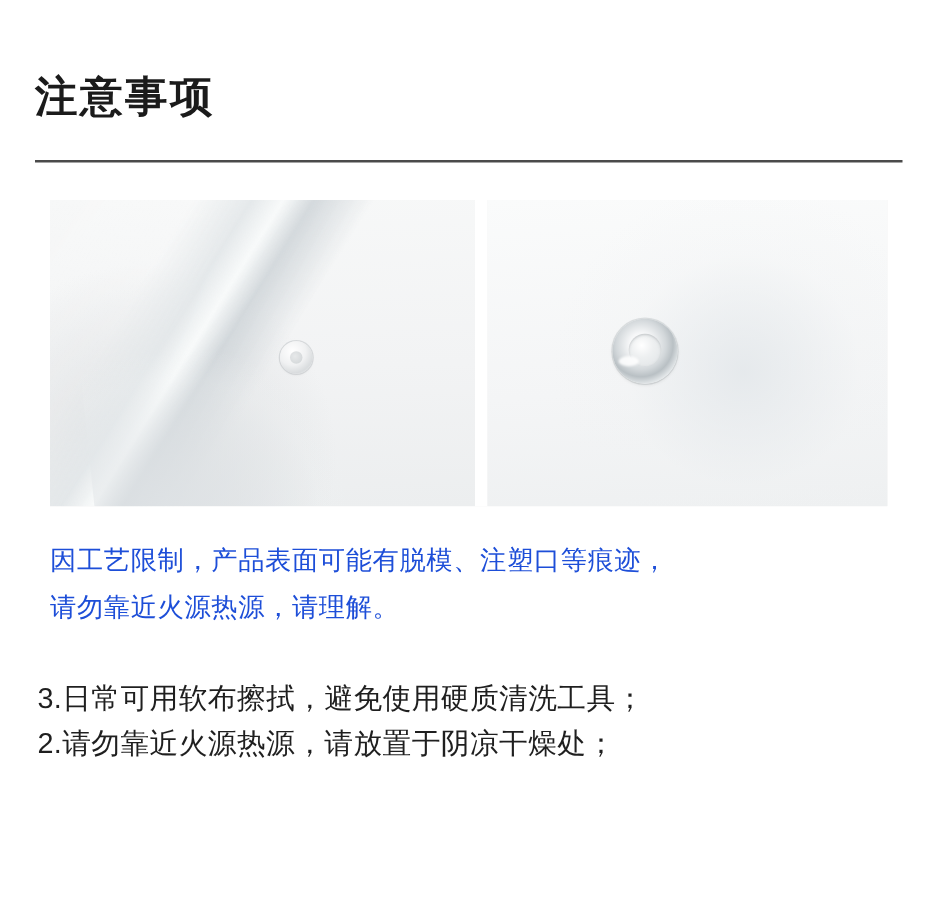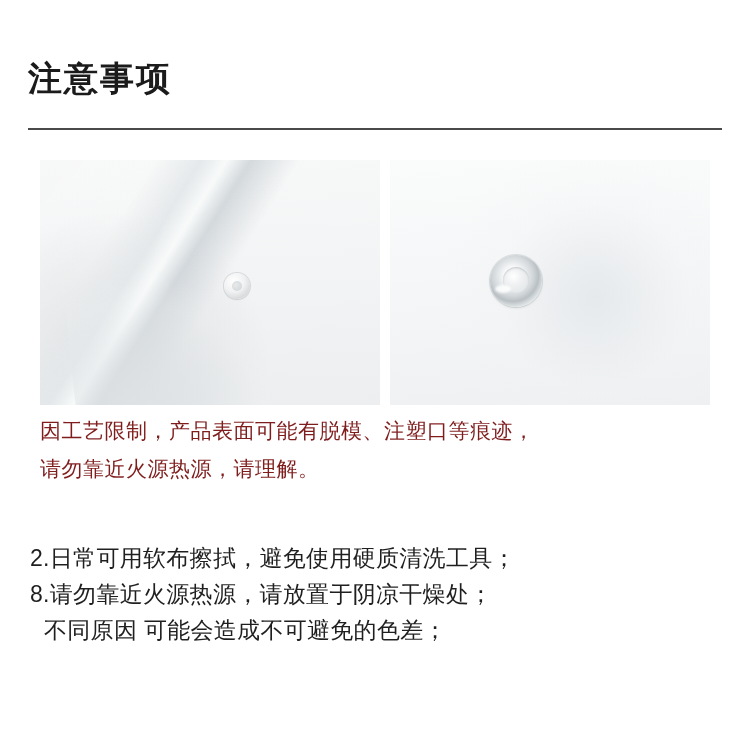"因工艺限制，产品表面可能有脱模、注塑口等痕迹，" .caption { color: #7f1d1d -> #1d4ed8; top: 412px -> 430px }
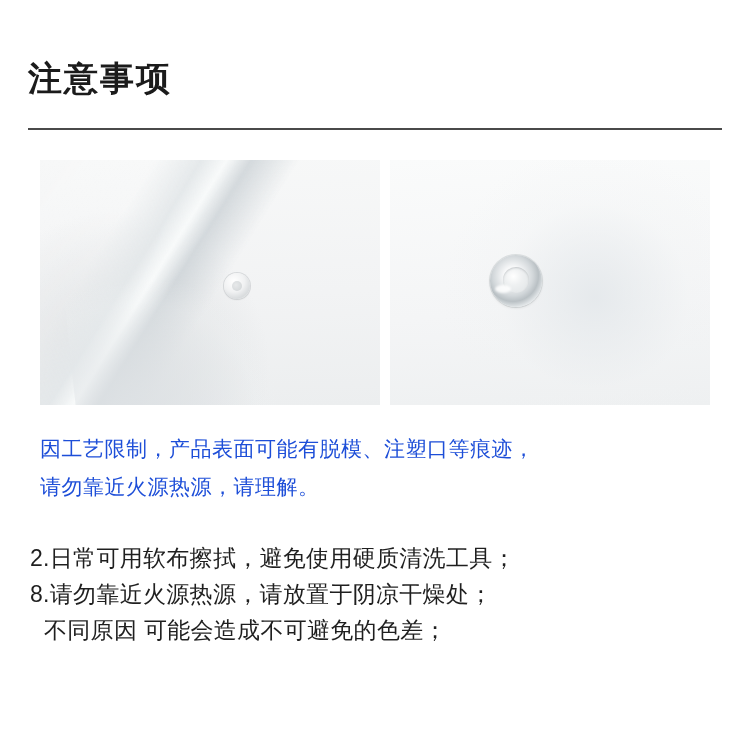"2.日常可用软布擦拭，避免使用硬质清洗工具；" span.note { text: 2 -> 3 }
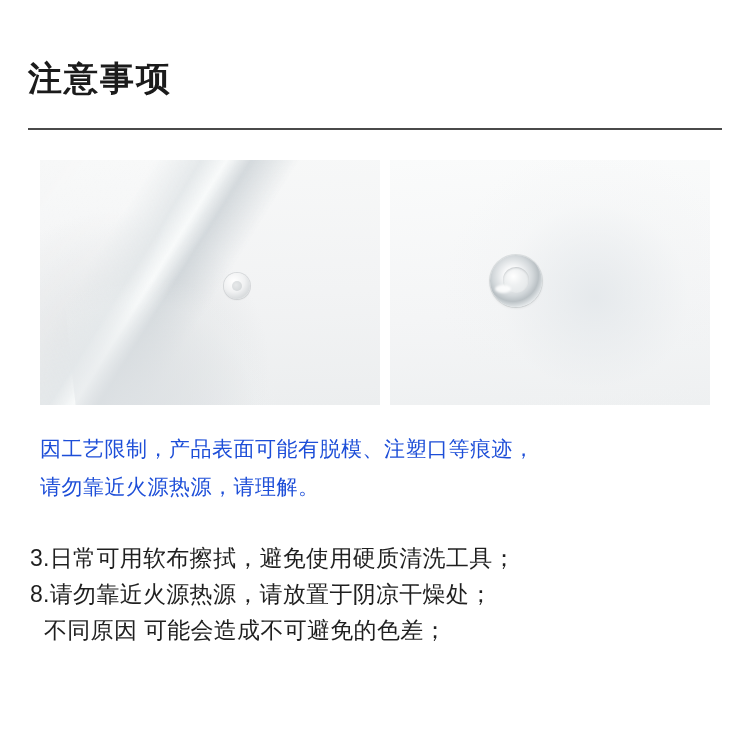"8.请勿靠近火源热源，请放置于阴凉干燥处；" span.note { text: 8 -> 2 }
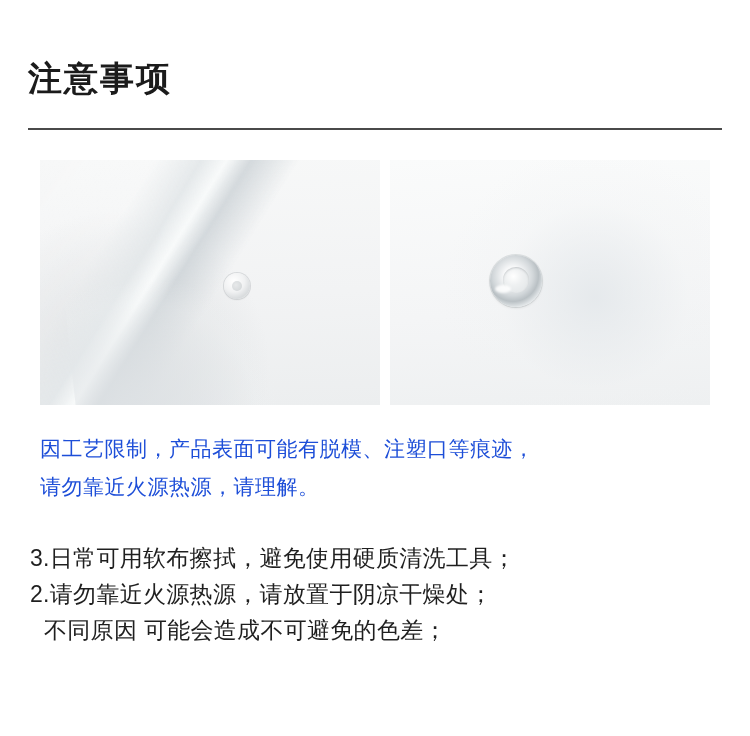"不同原因 可能会造成不可避免的色差；" span.note { html: <span>不同原因 可能会造成不可避免的色差；</span> -> none }
